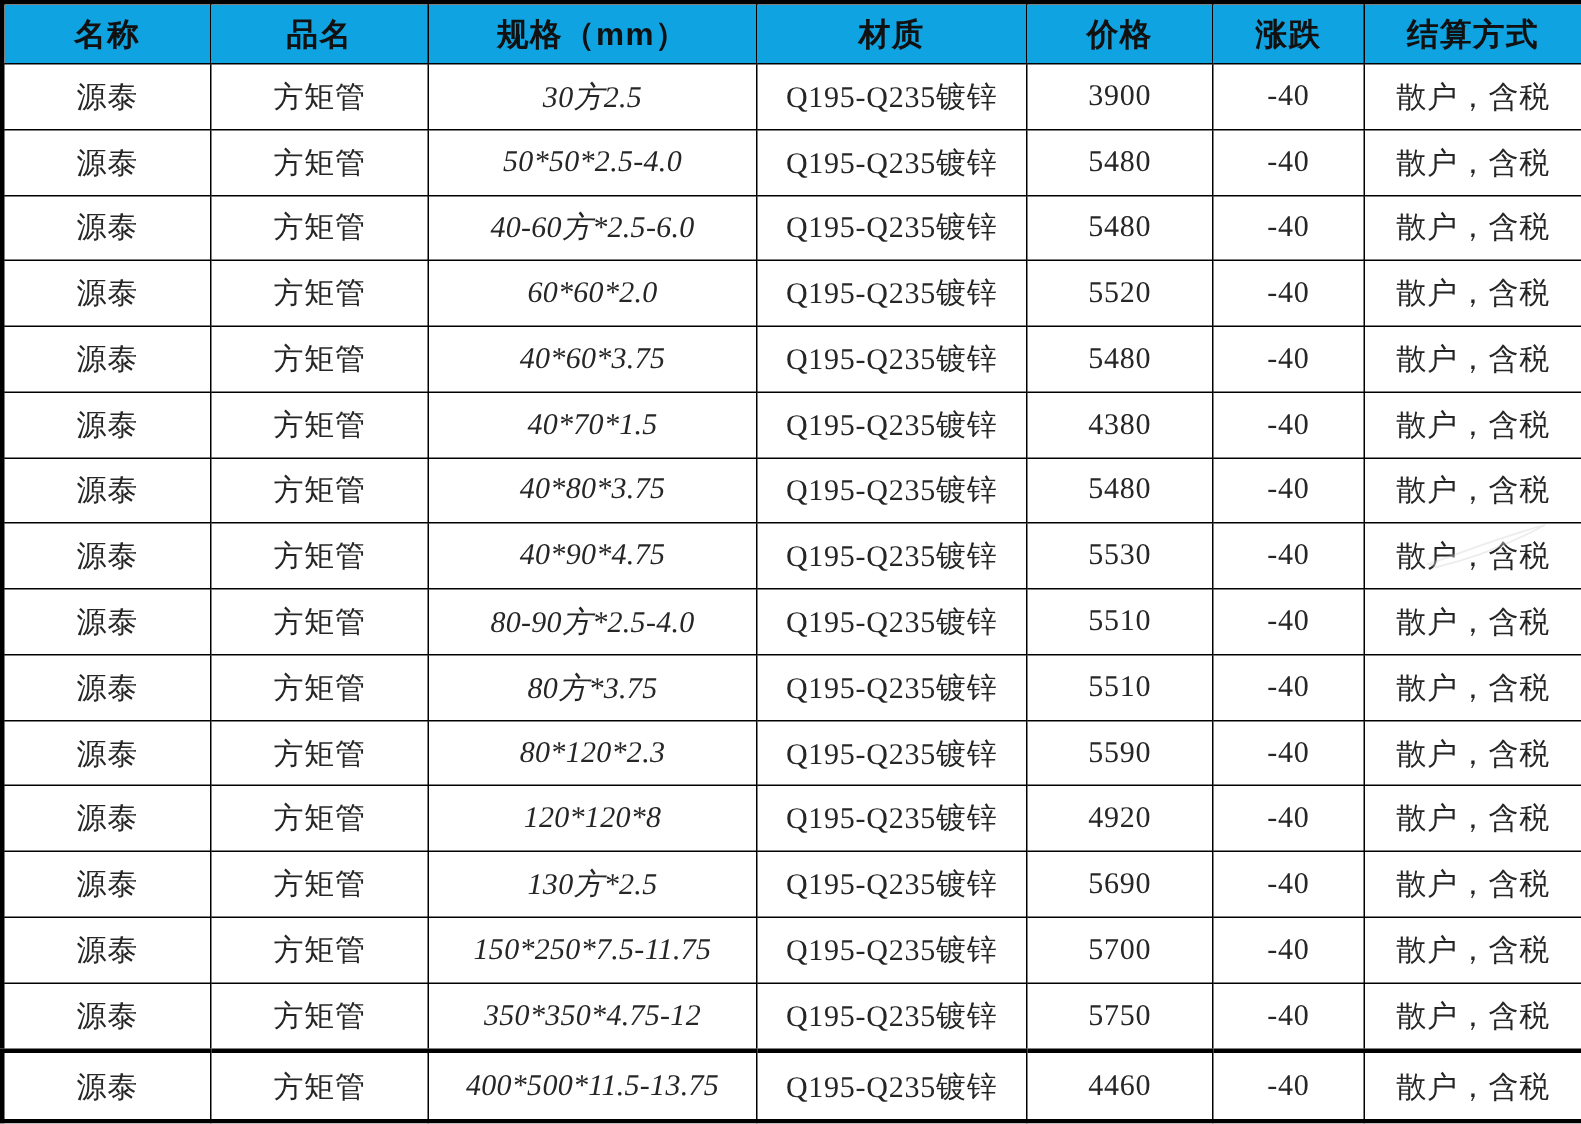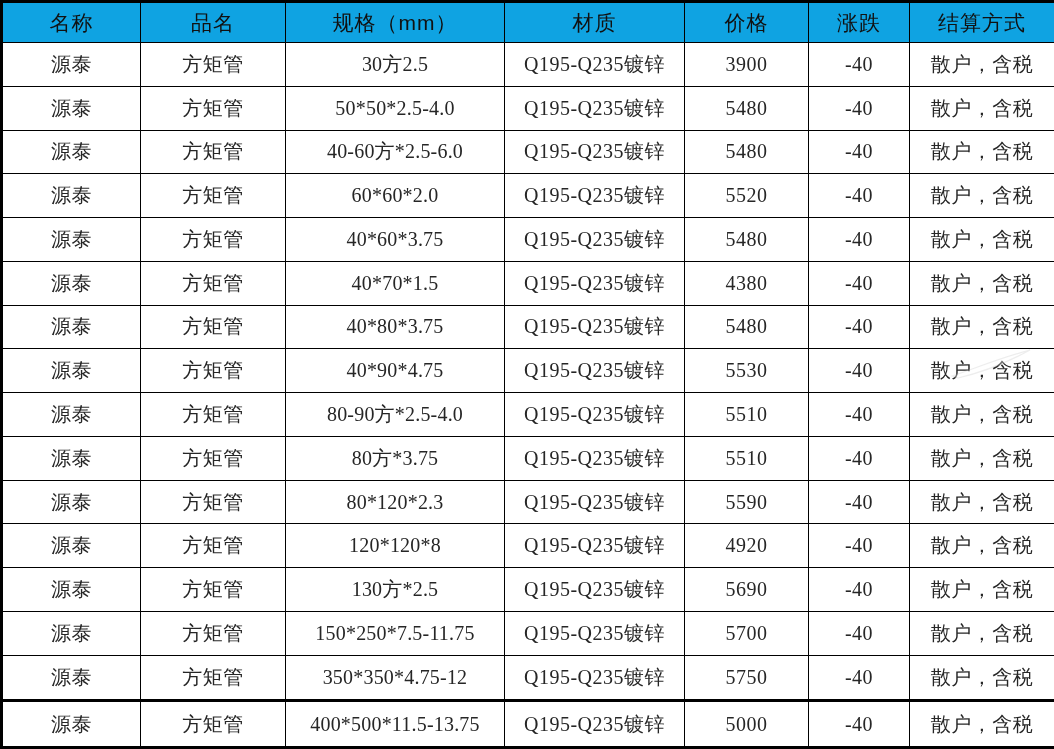"名称" thead th { font-weight: normal -> bold }
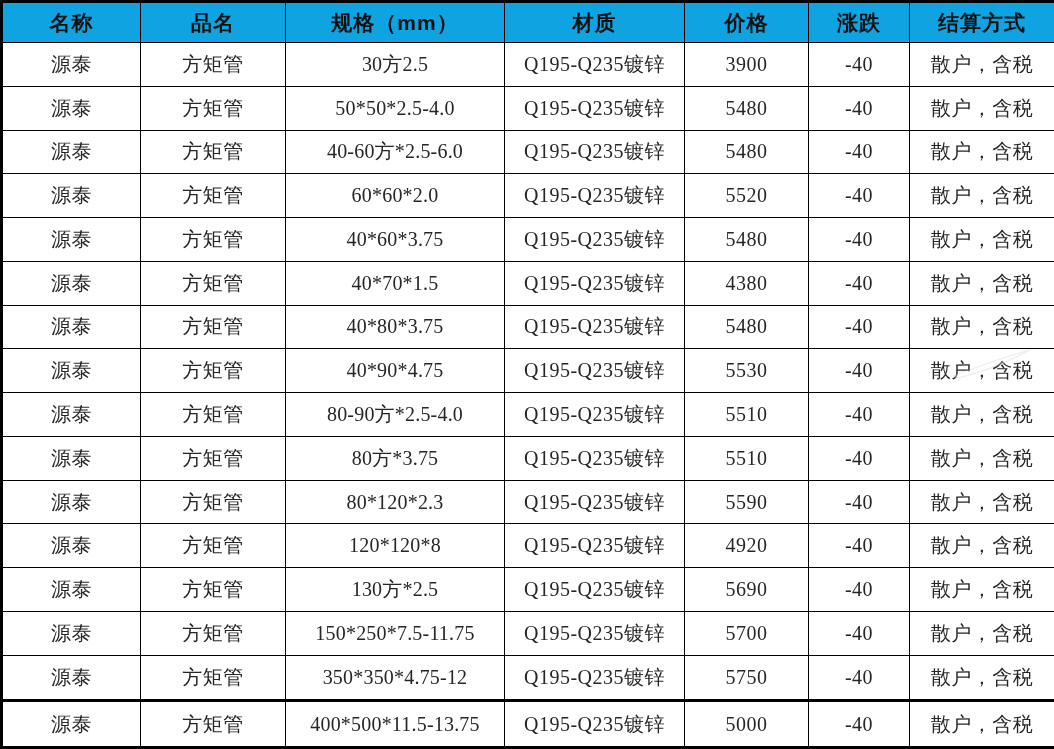"30方2.5" tbody td.col-spec { font-style: none -> italic }
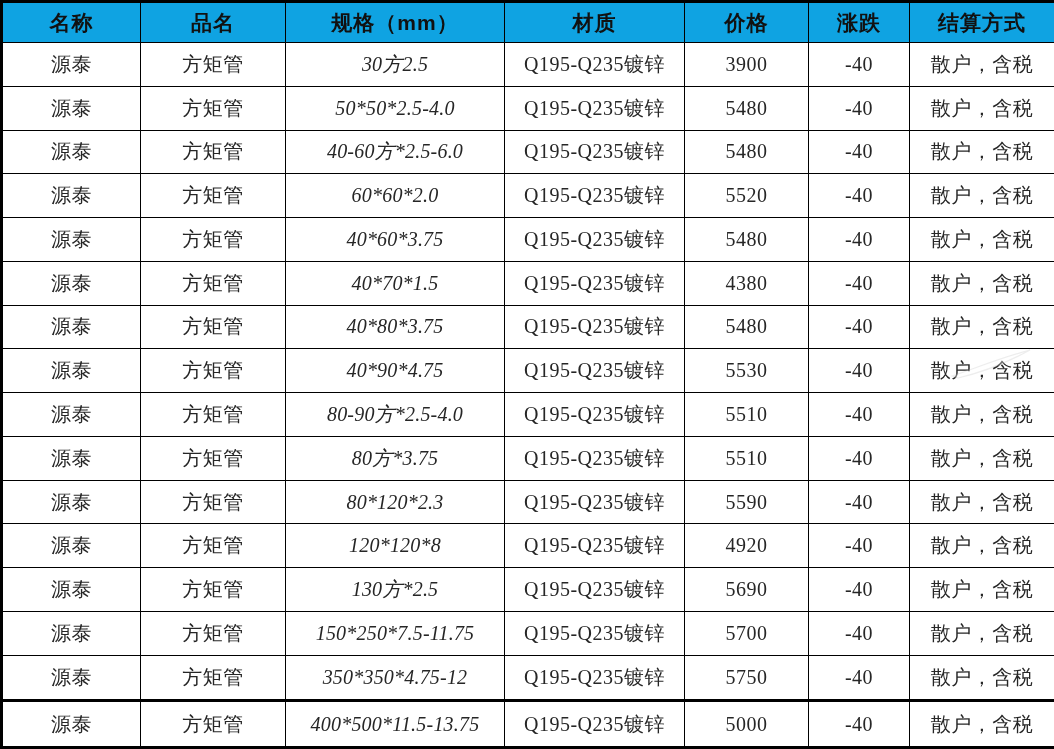"5000" td.col-price { text: 5000 -> 4460 }
